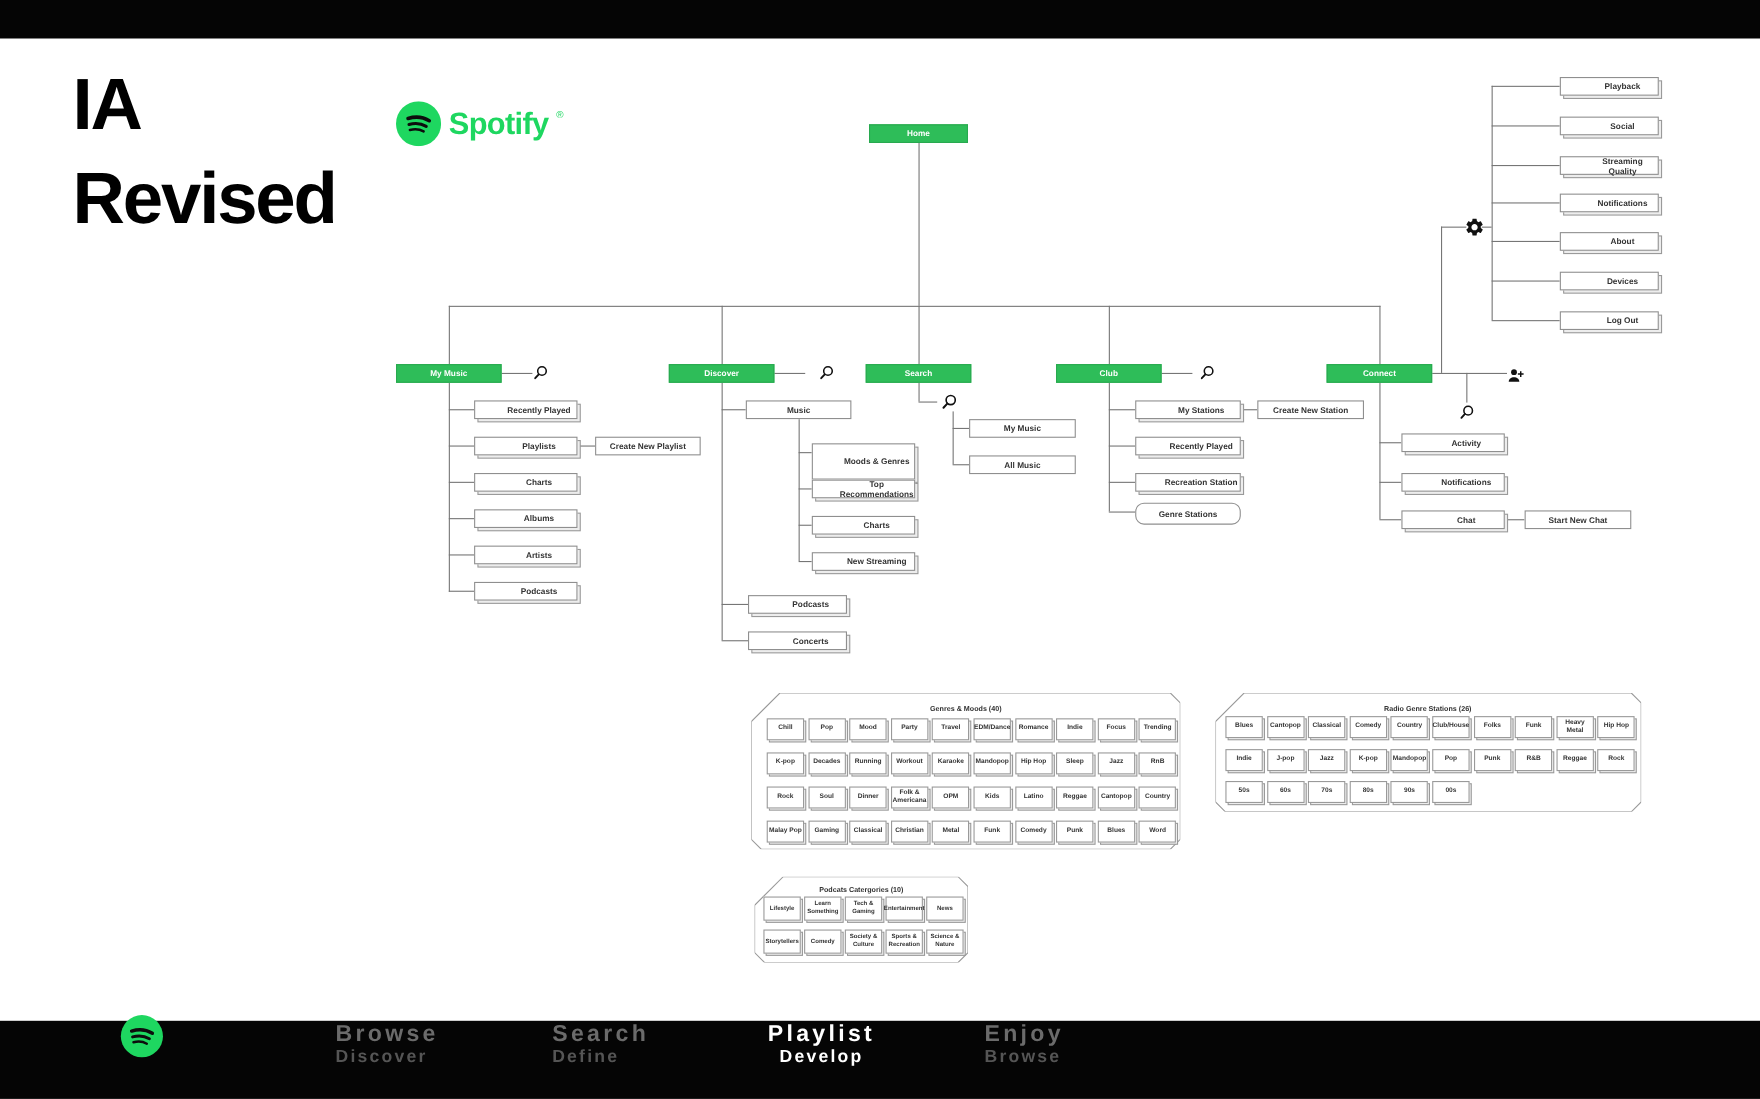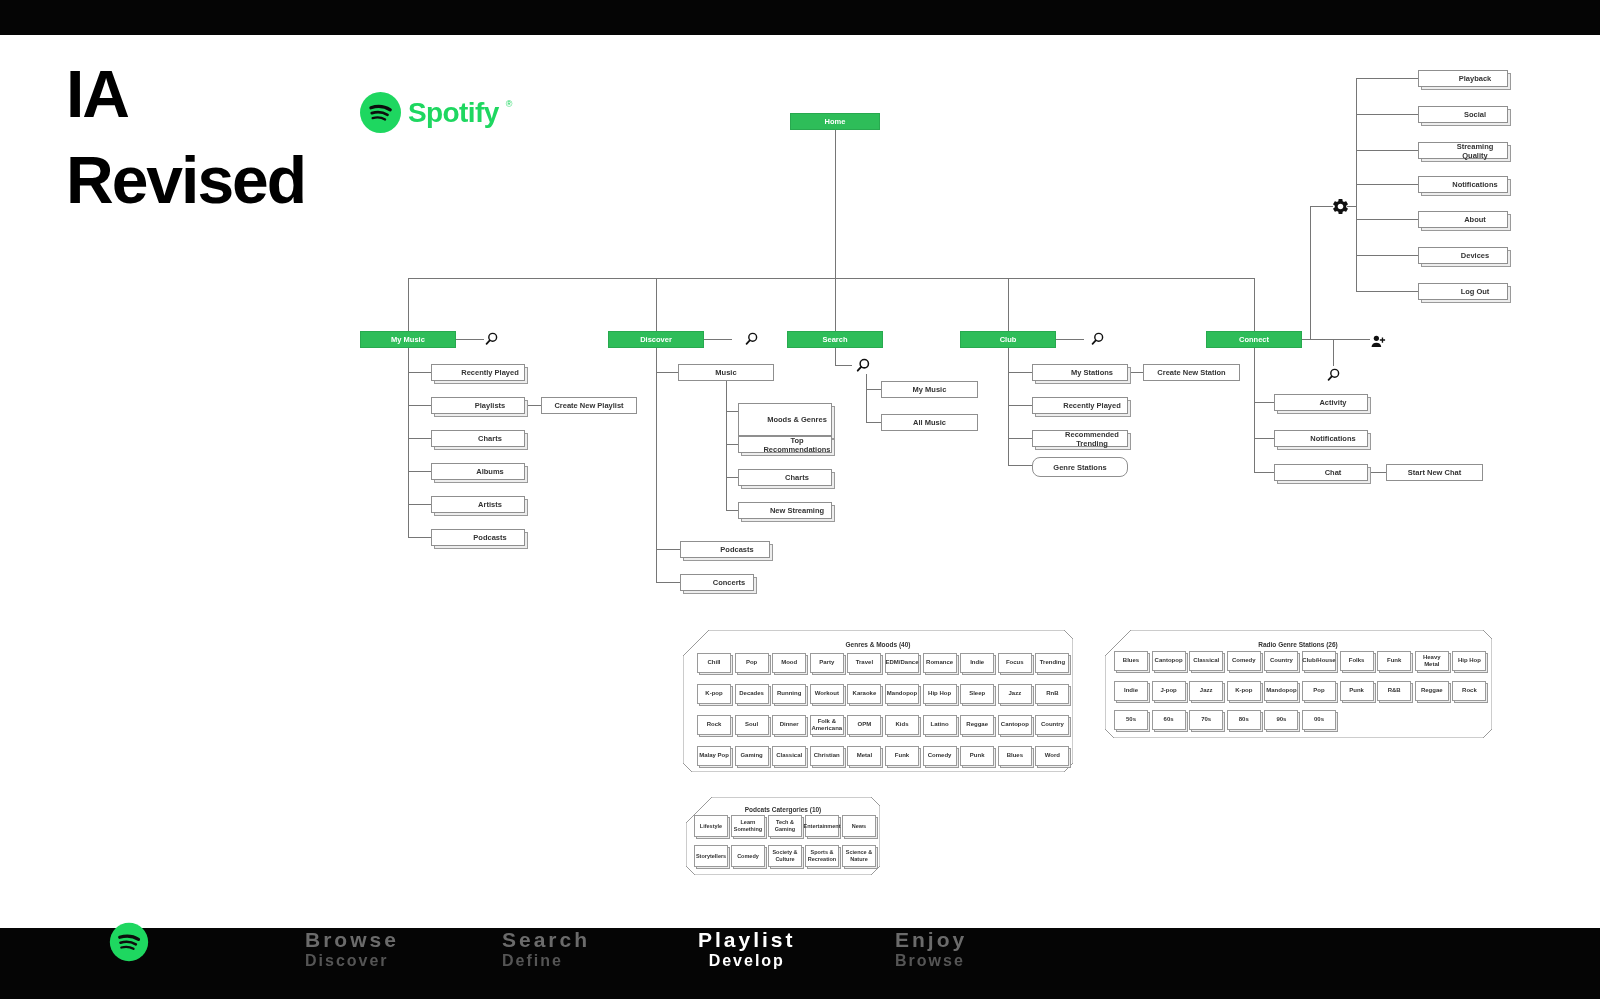"Recommended Trending" div.node { text: Recommended Trending -> Recreation Station }
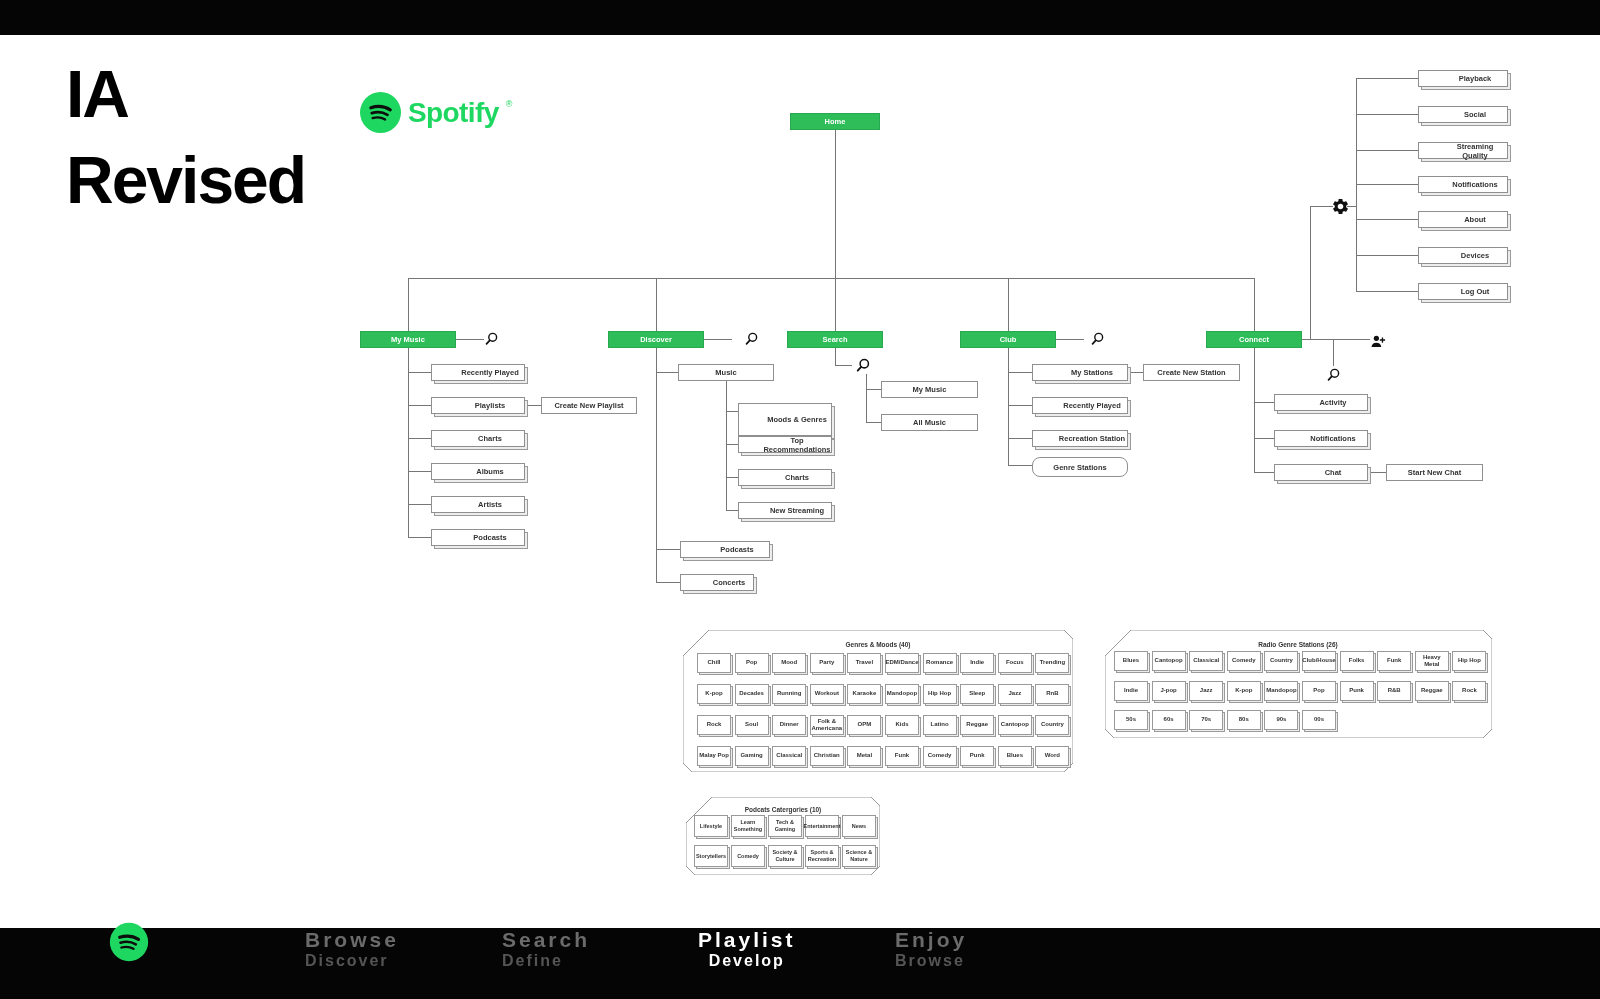"Concerts" div.node { width: 74px -> 90px }
